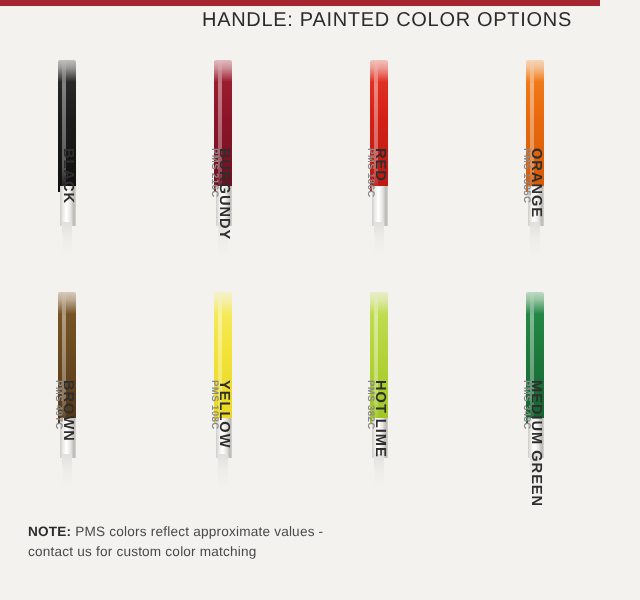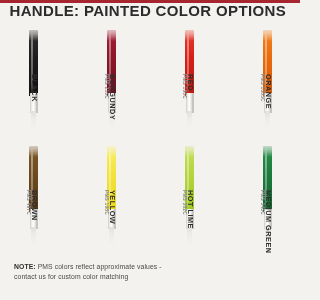"HANDLE: PAINTED COLOR OPTIONS" #header .title { font-size: 15px -> 10px; font-weight: bold -> normal }
